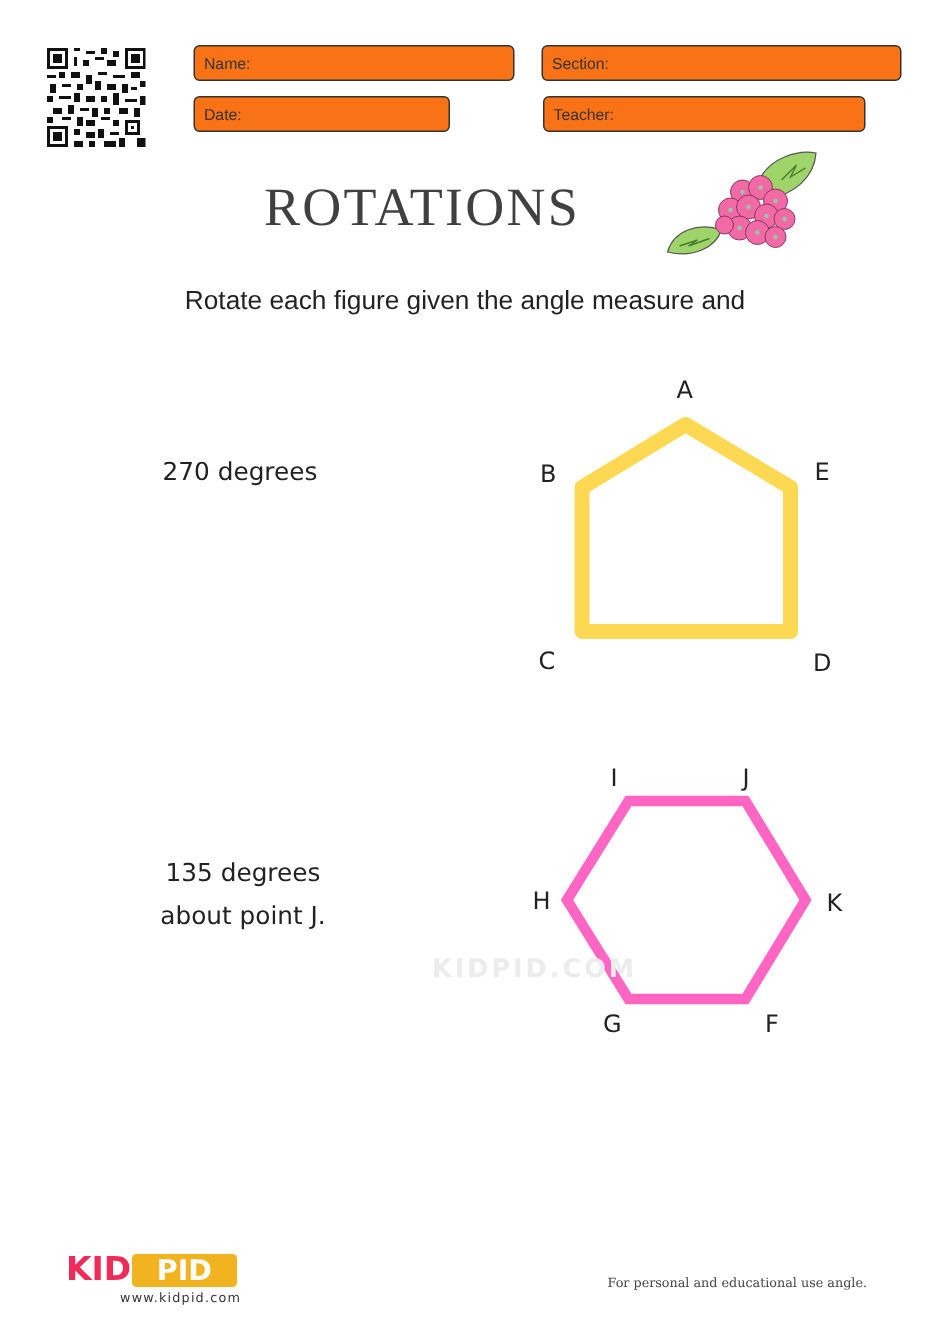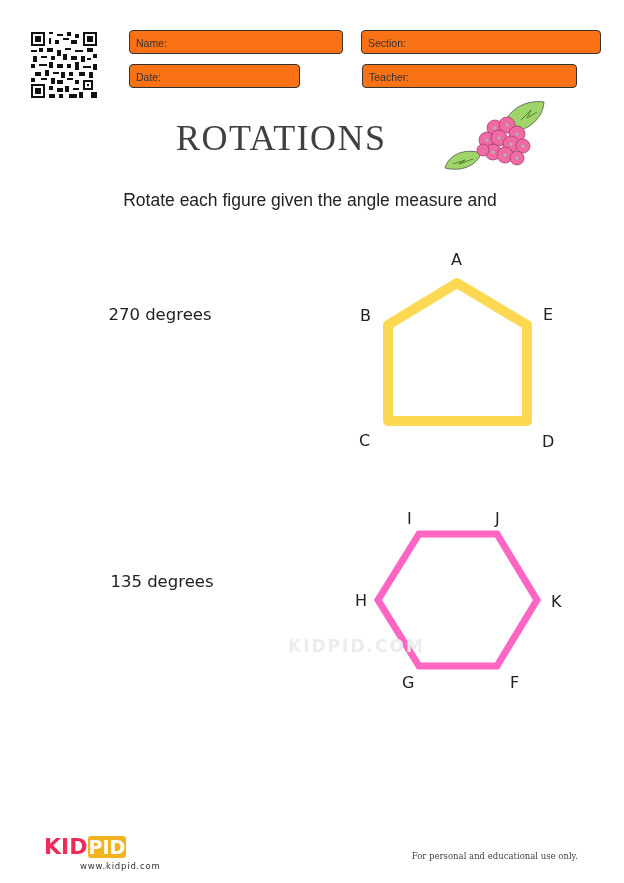"about point J." div { html: none -> <div>about point J.</div> }
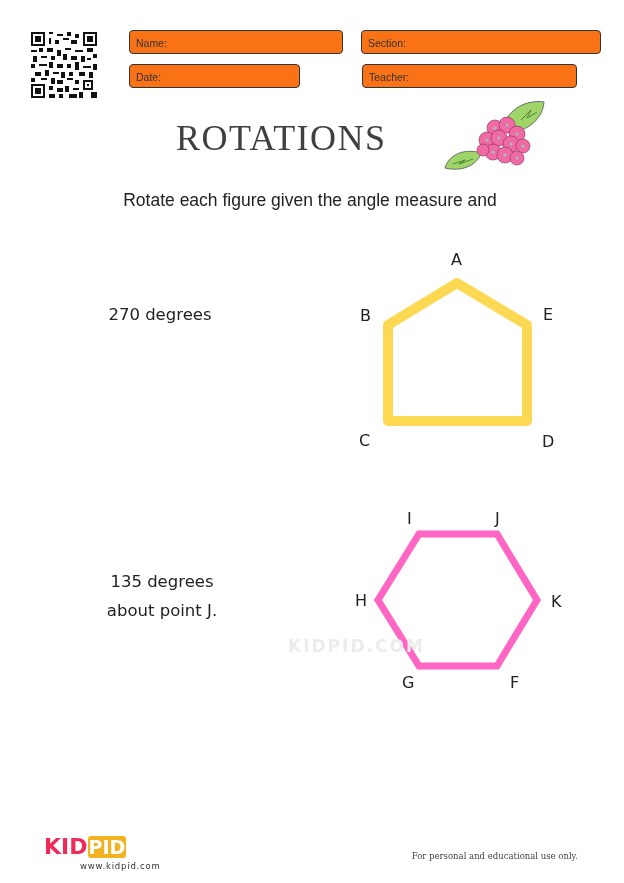"PID" .logo .pid { padding: 0 1px -> 0 17px }
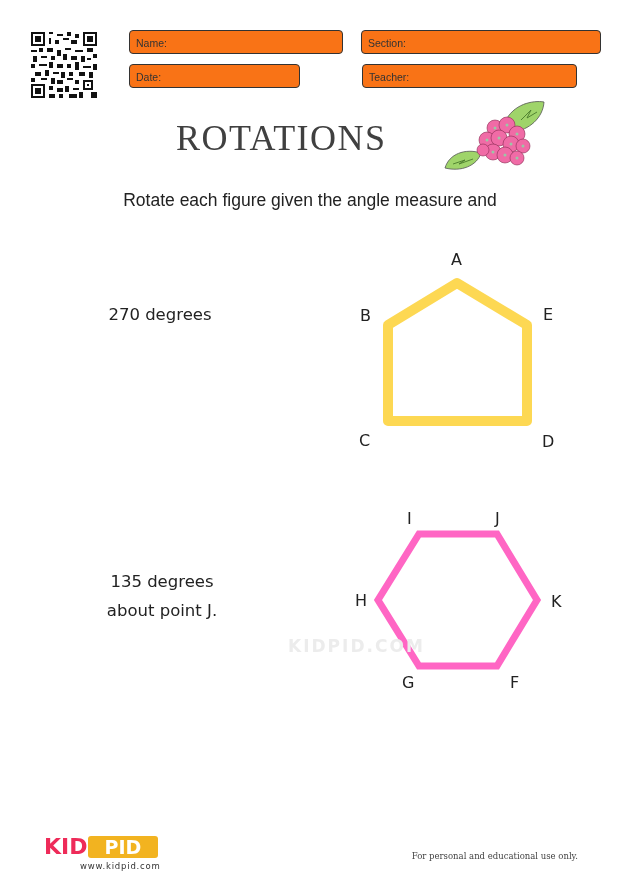"For personal and educational use" div { text: only -> angle }
